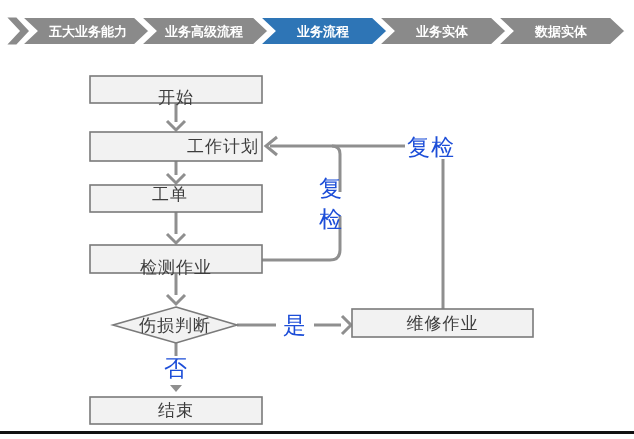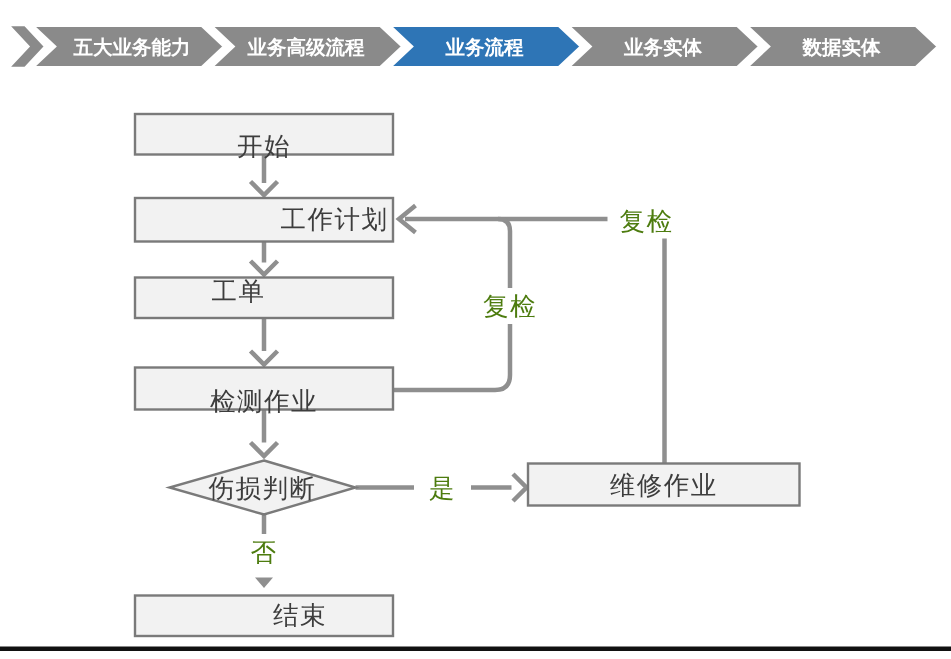"复检" .edge-label { color: #4d7c0f -> #1d4ed8; font-size: 17px -> 23px }
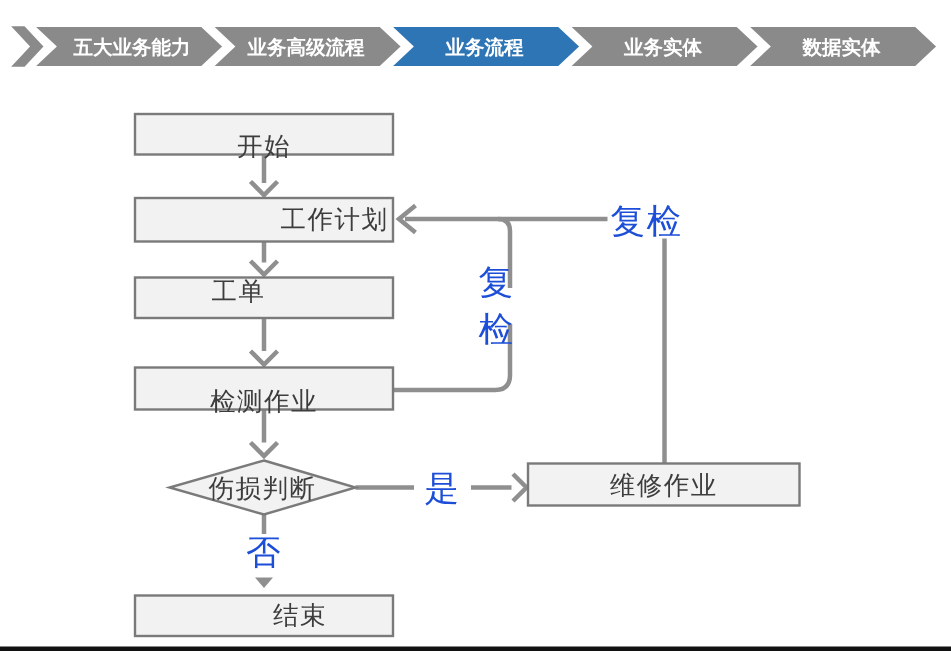"工单" div.node-label { left: 73px -> 84px }
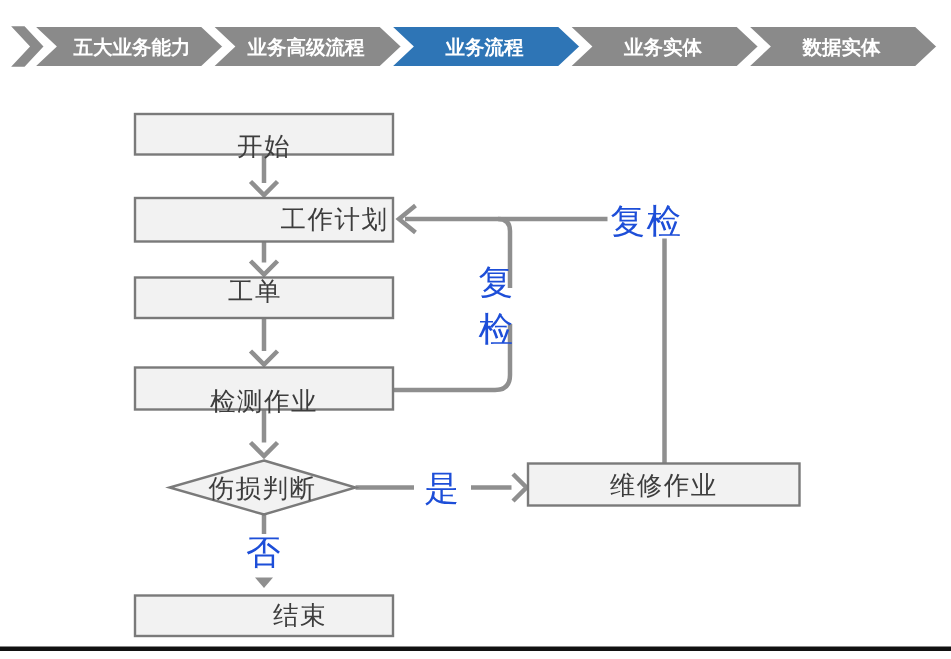"结束" div.node-label { padding-left: 24px -> none }
